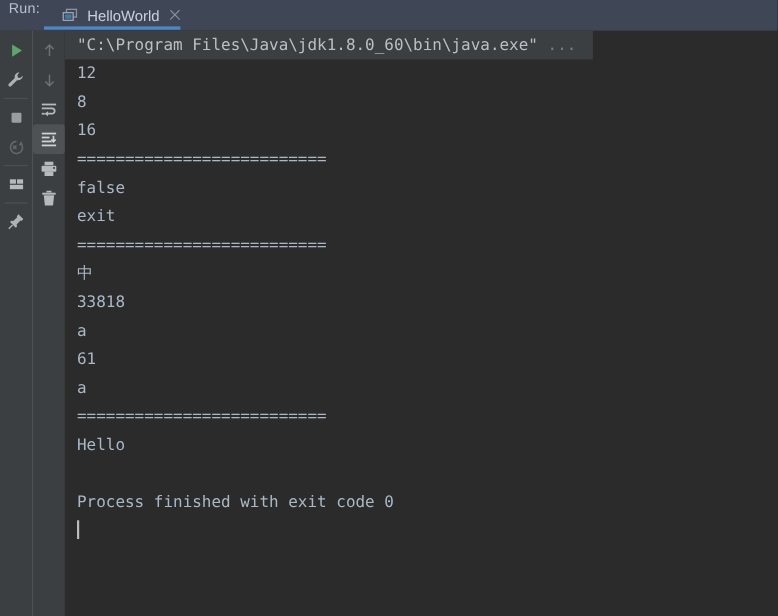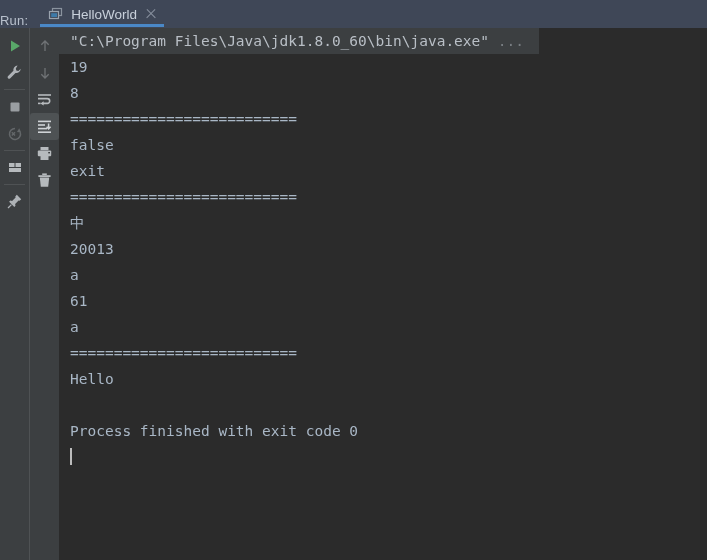"Run:" .header-inner { align-items: flex-end -> flex-start; padding-left: none -> 8px }
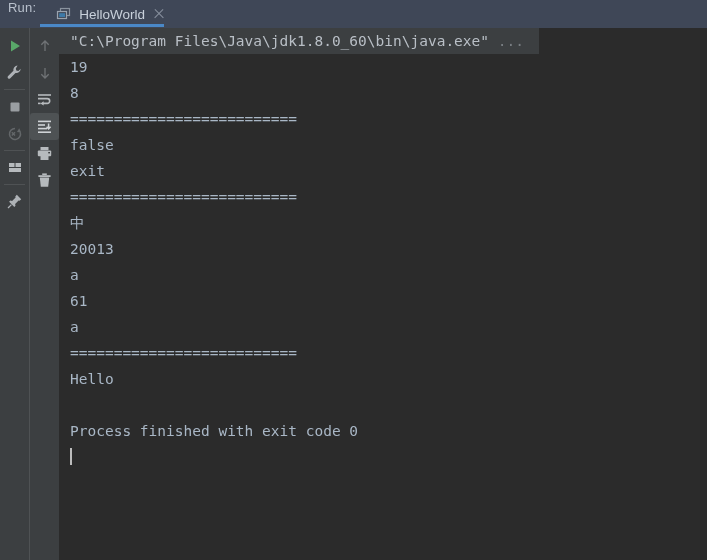"19" div.line { text: 19 -> 12 }
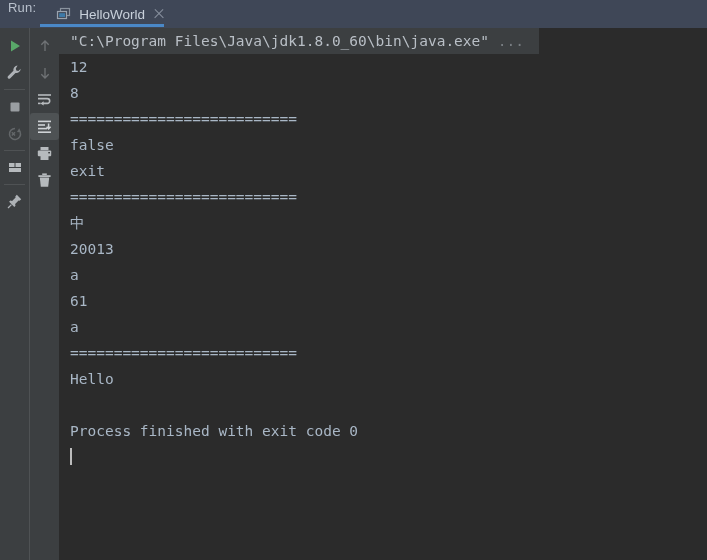"16" div.line { html: none -> <div>16</div> }
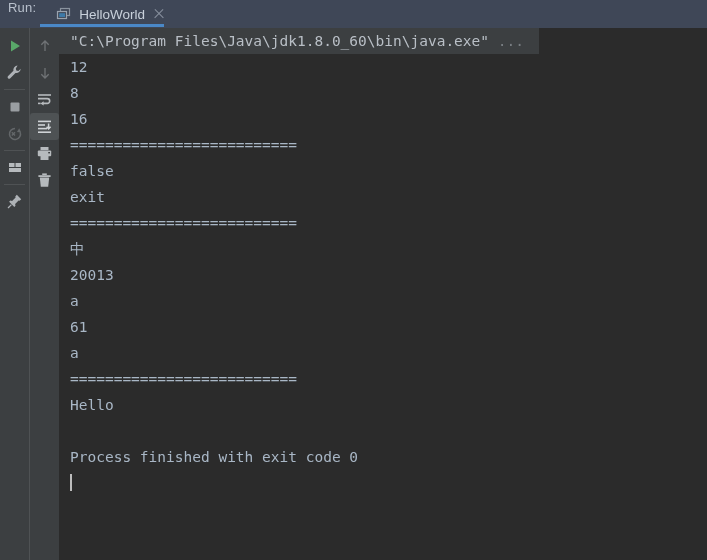"20013" div.line { text: 20013 -> 33818 }
